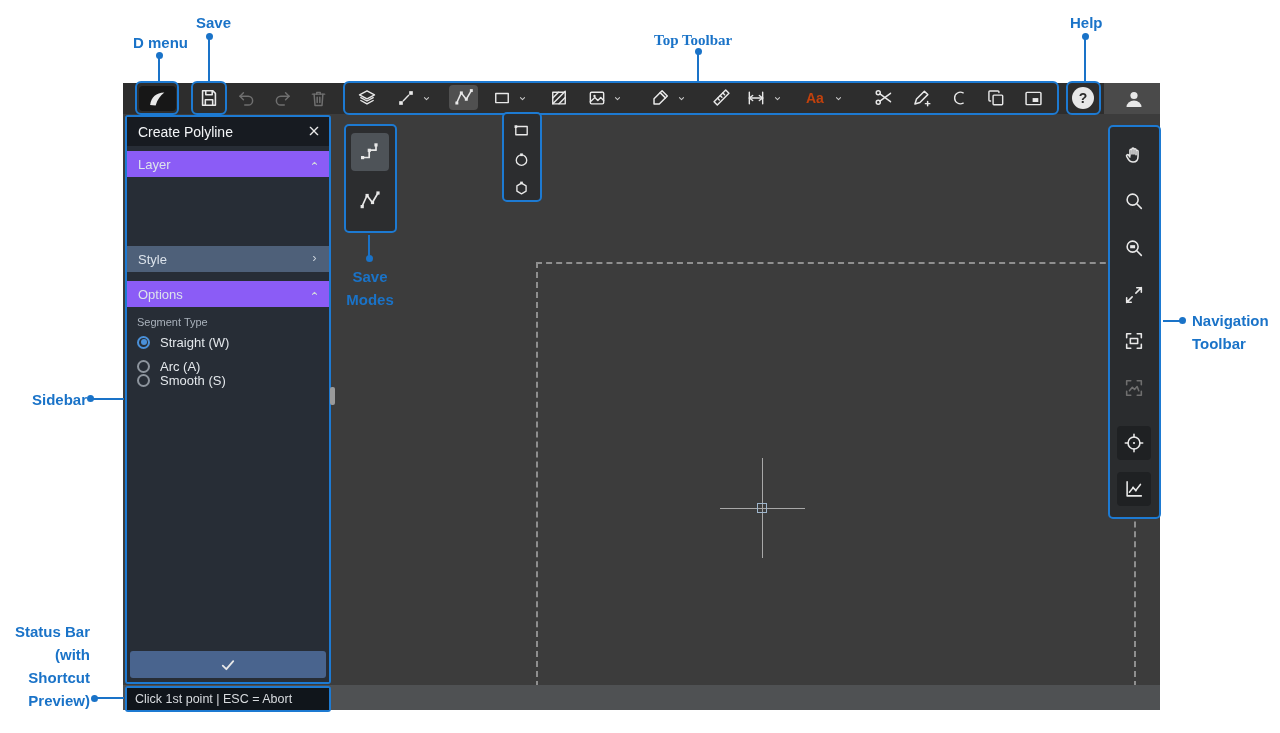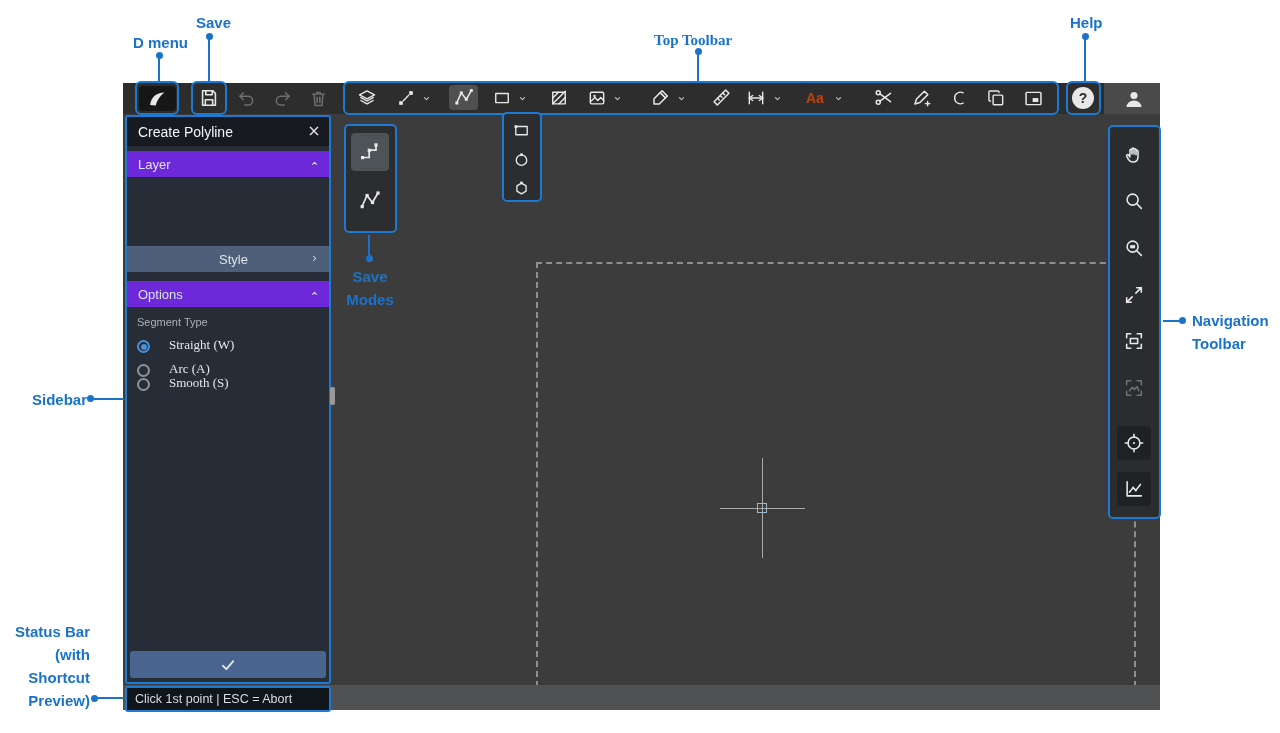"Layer" .sb-sec { background: #6d28d9 -> #8b5cf6 }
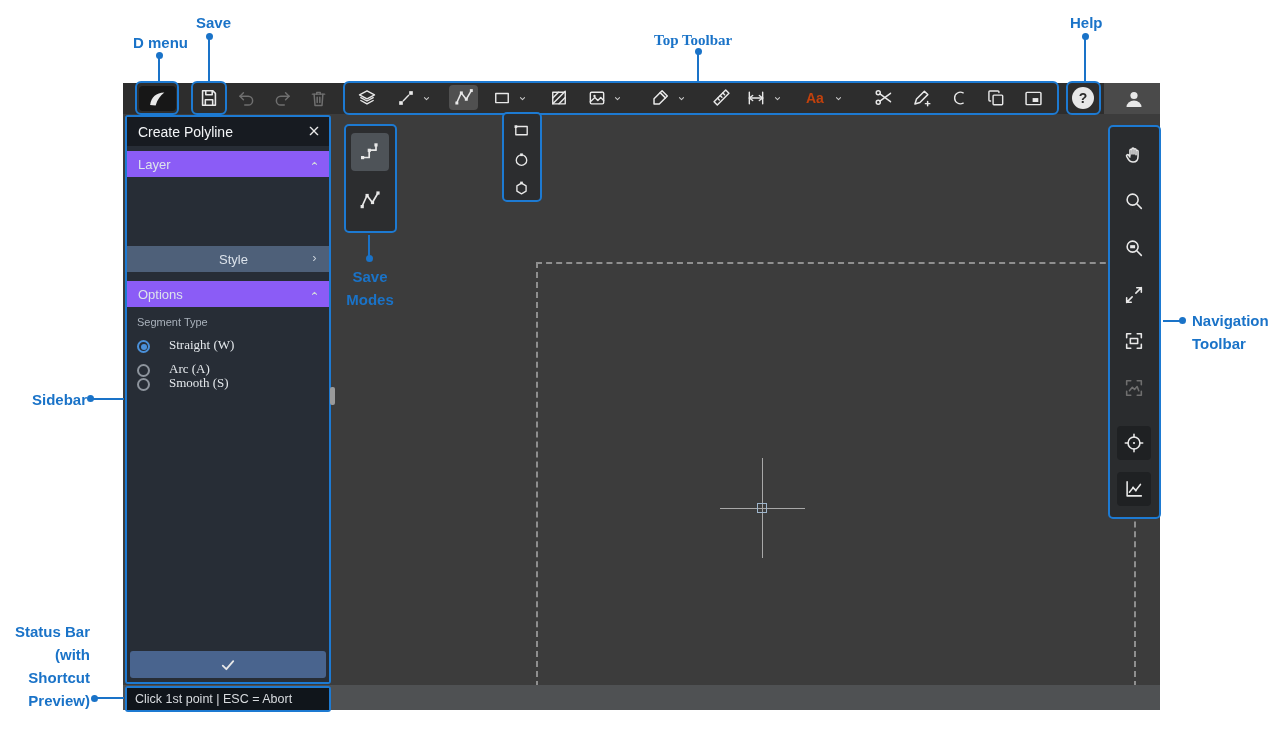"Style" div.sb-sec { justify-content: center -> none }
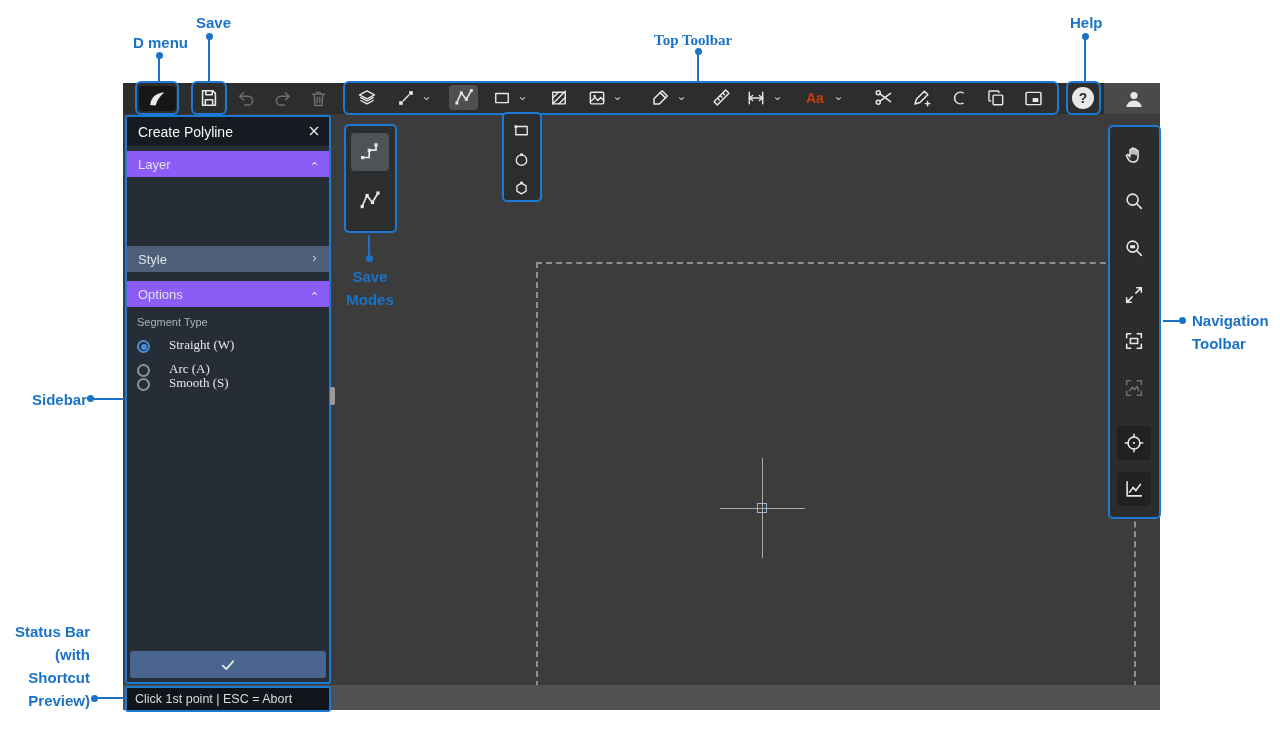"Straight (W)" .radio-row { align-items: flex-end -> center; font-family: Liberation Serif, serif -> none; gap: 19px -> 10px }
